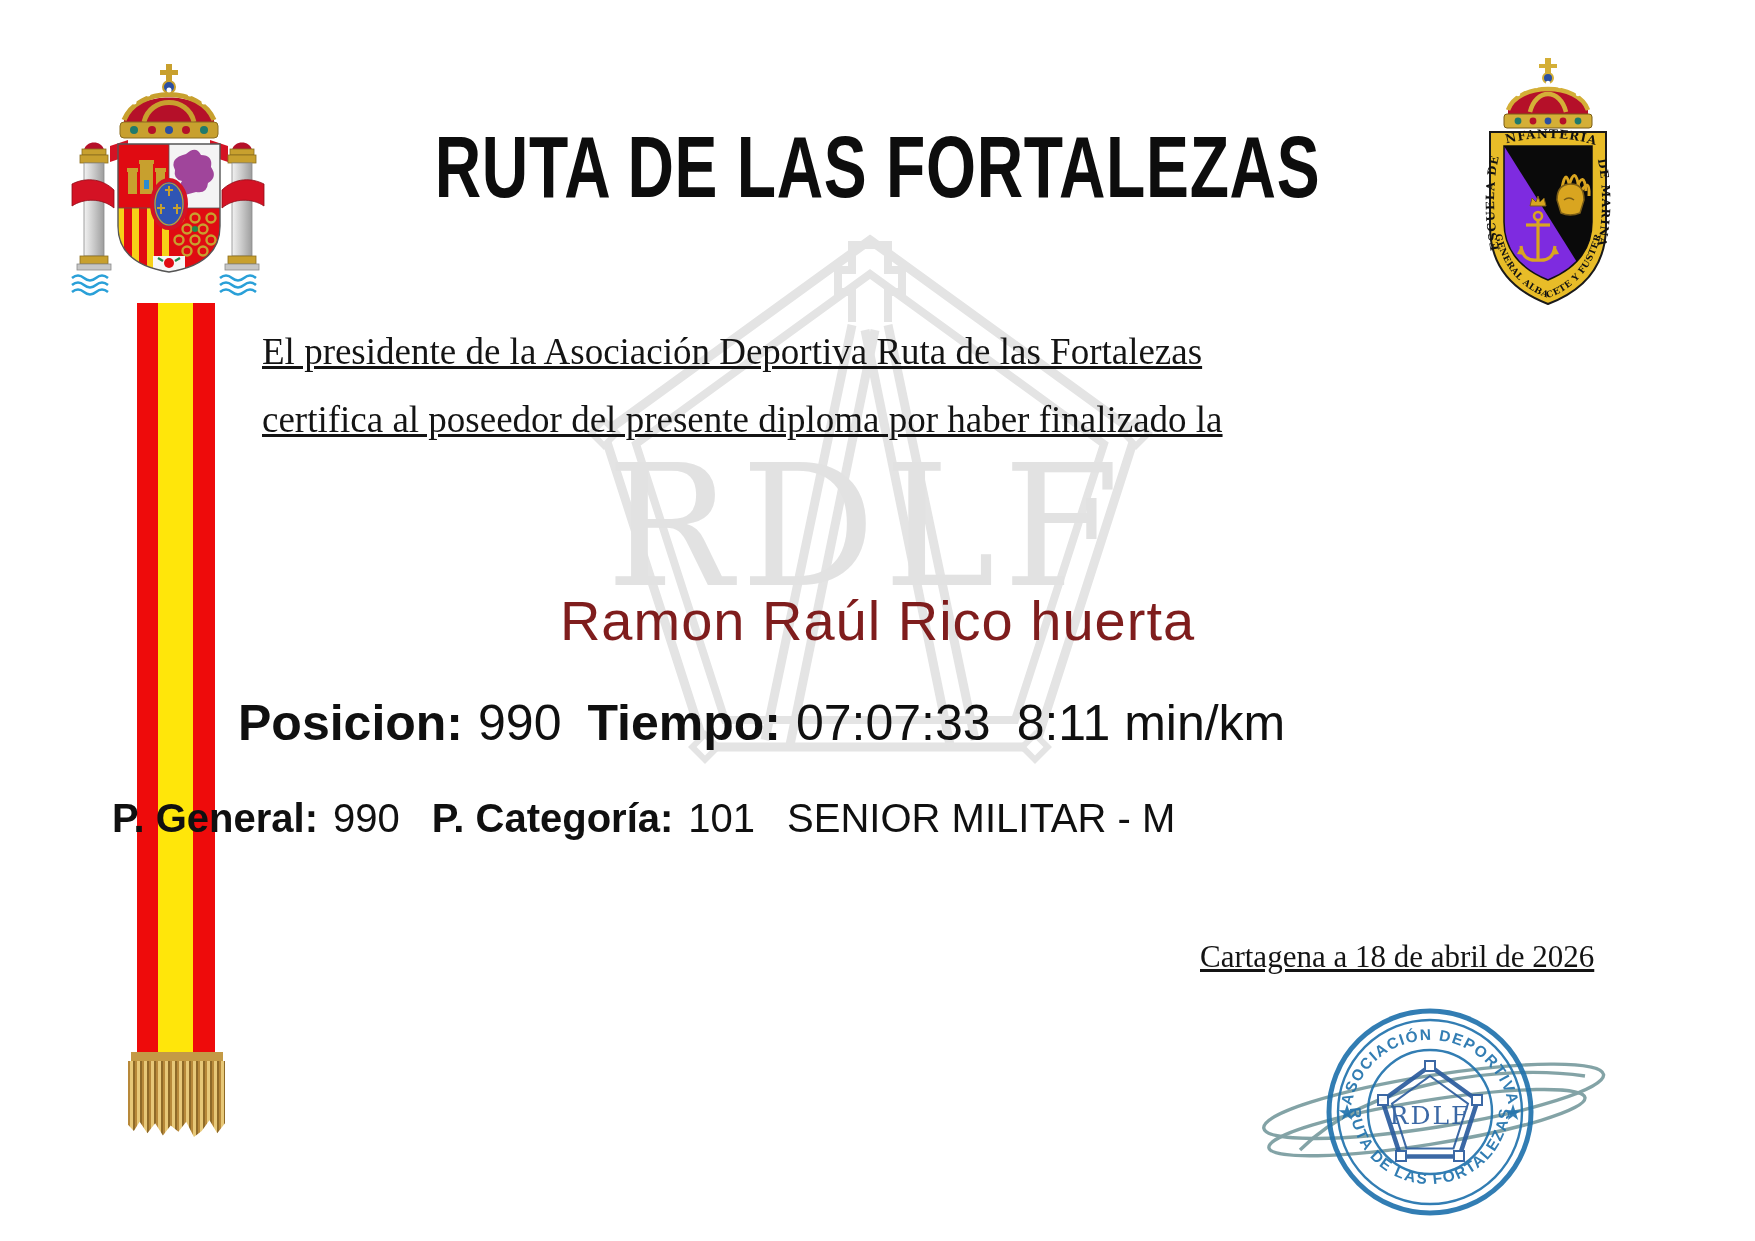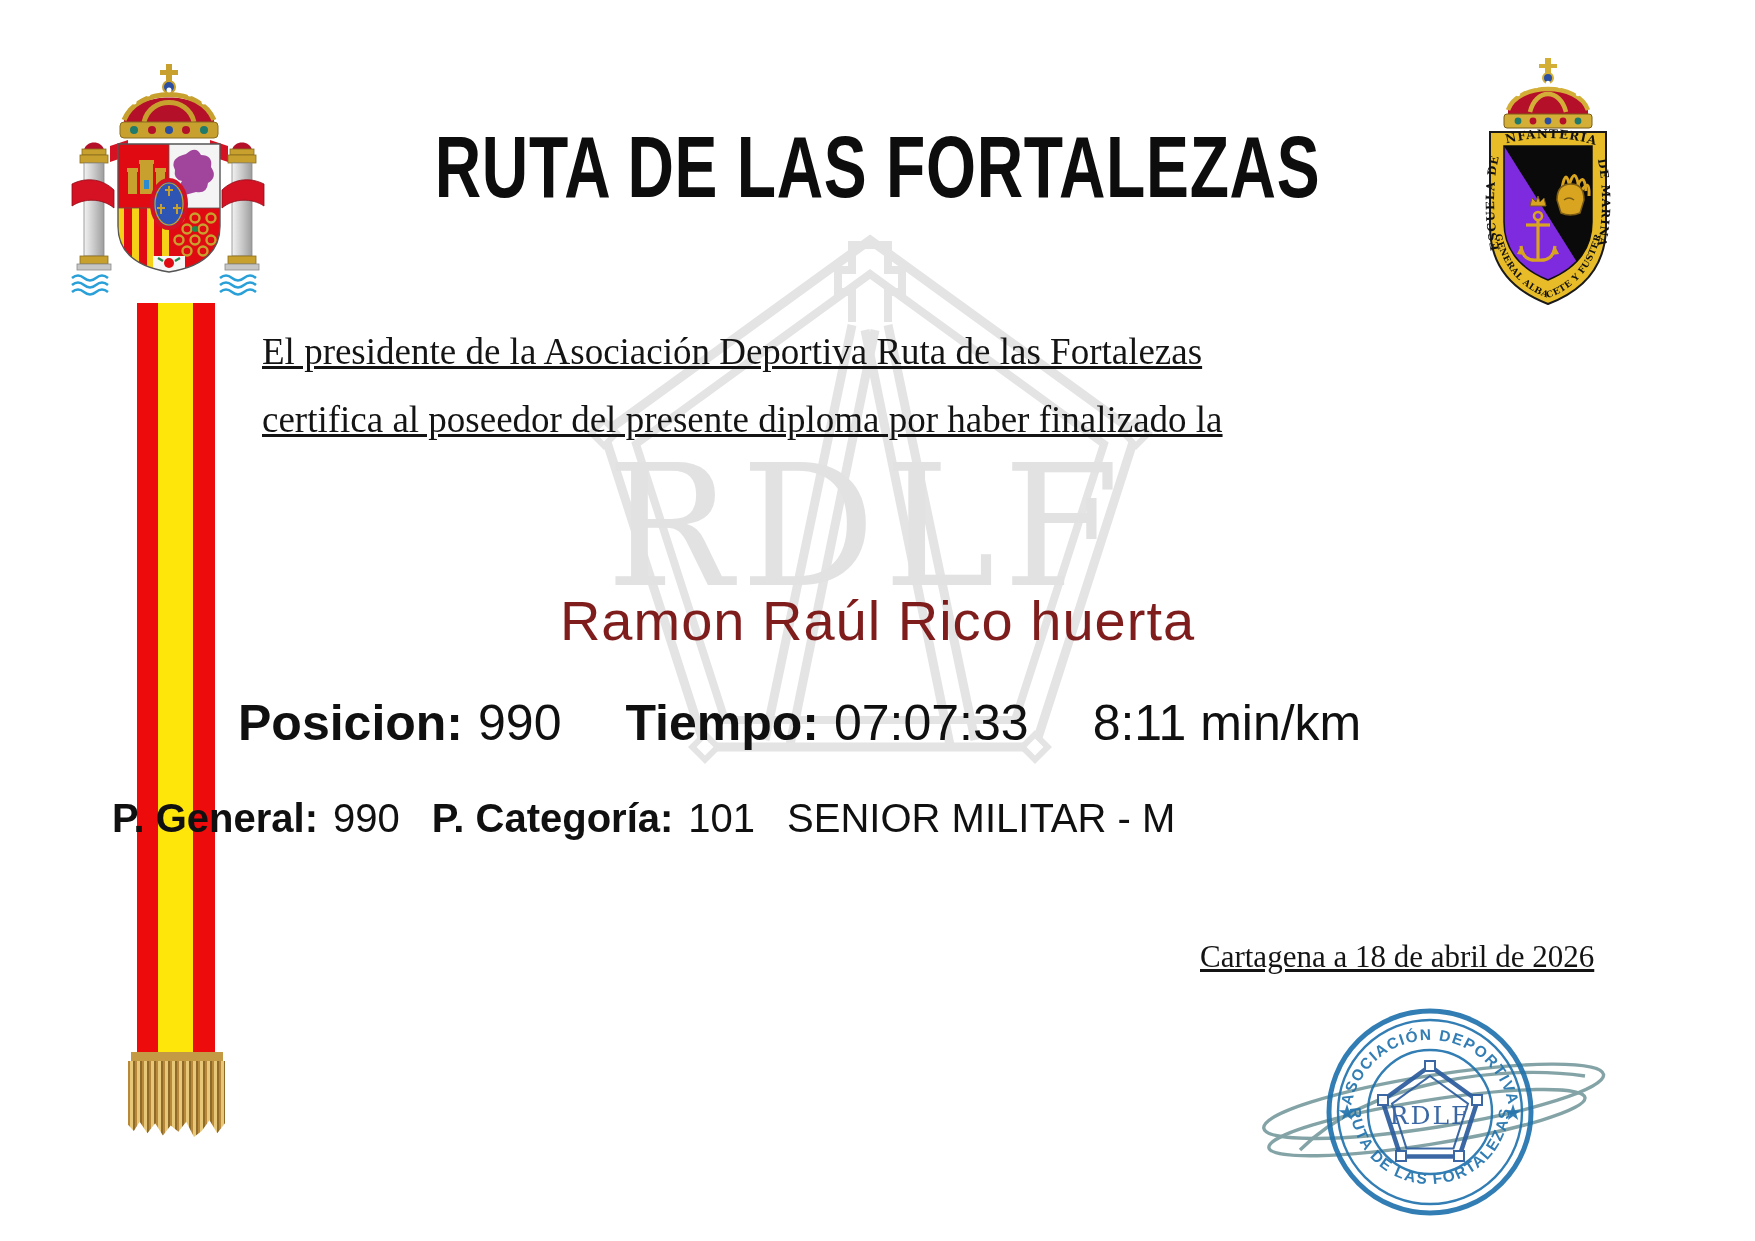"Posicion:" .stats-row { gap: 64px -> 26px }
